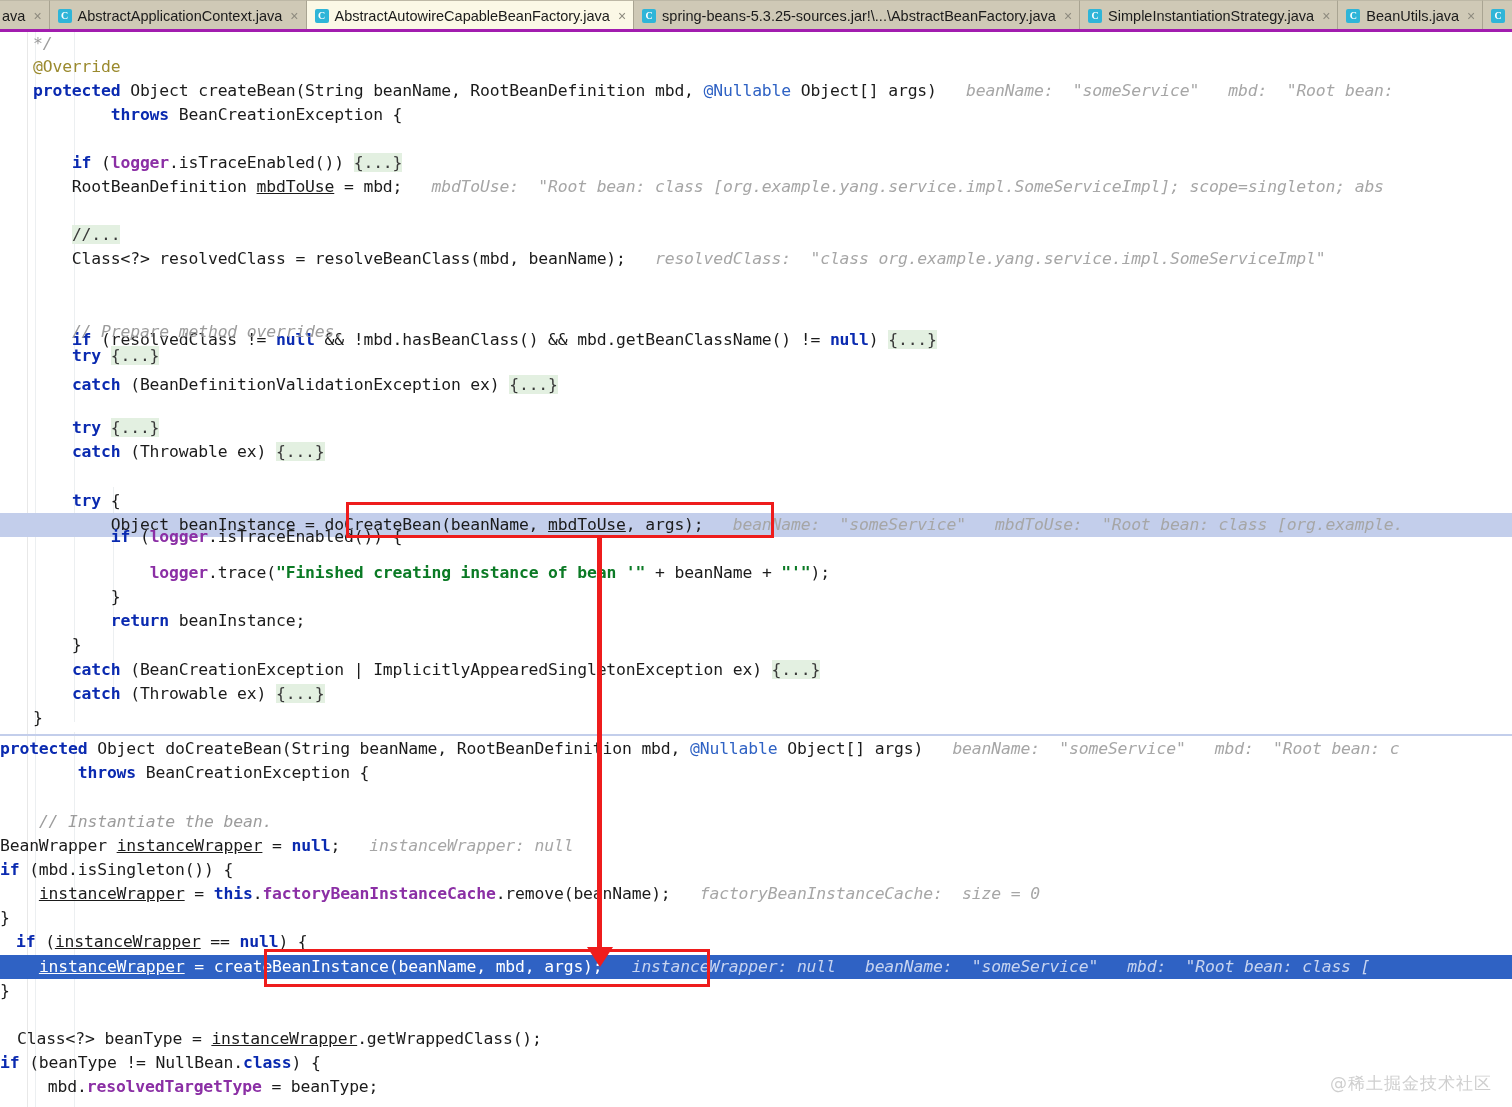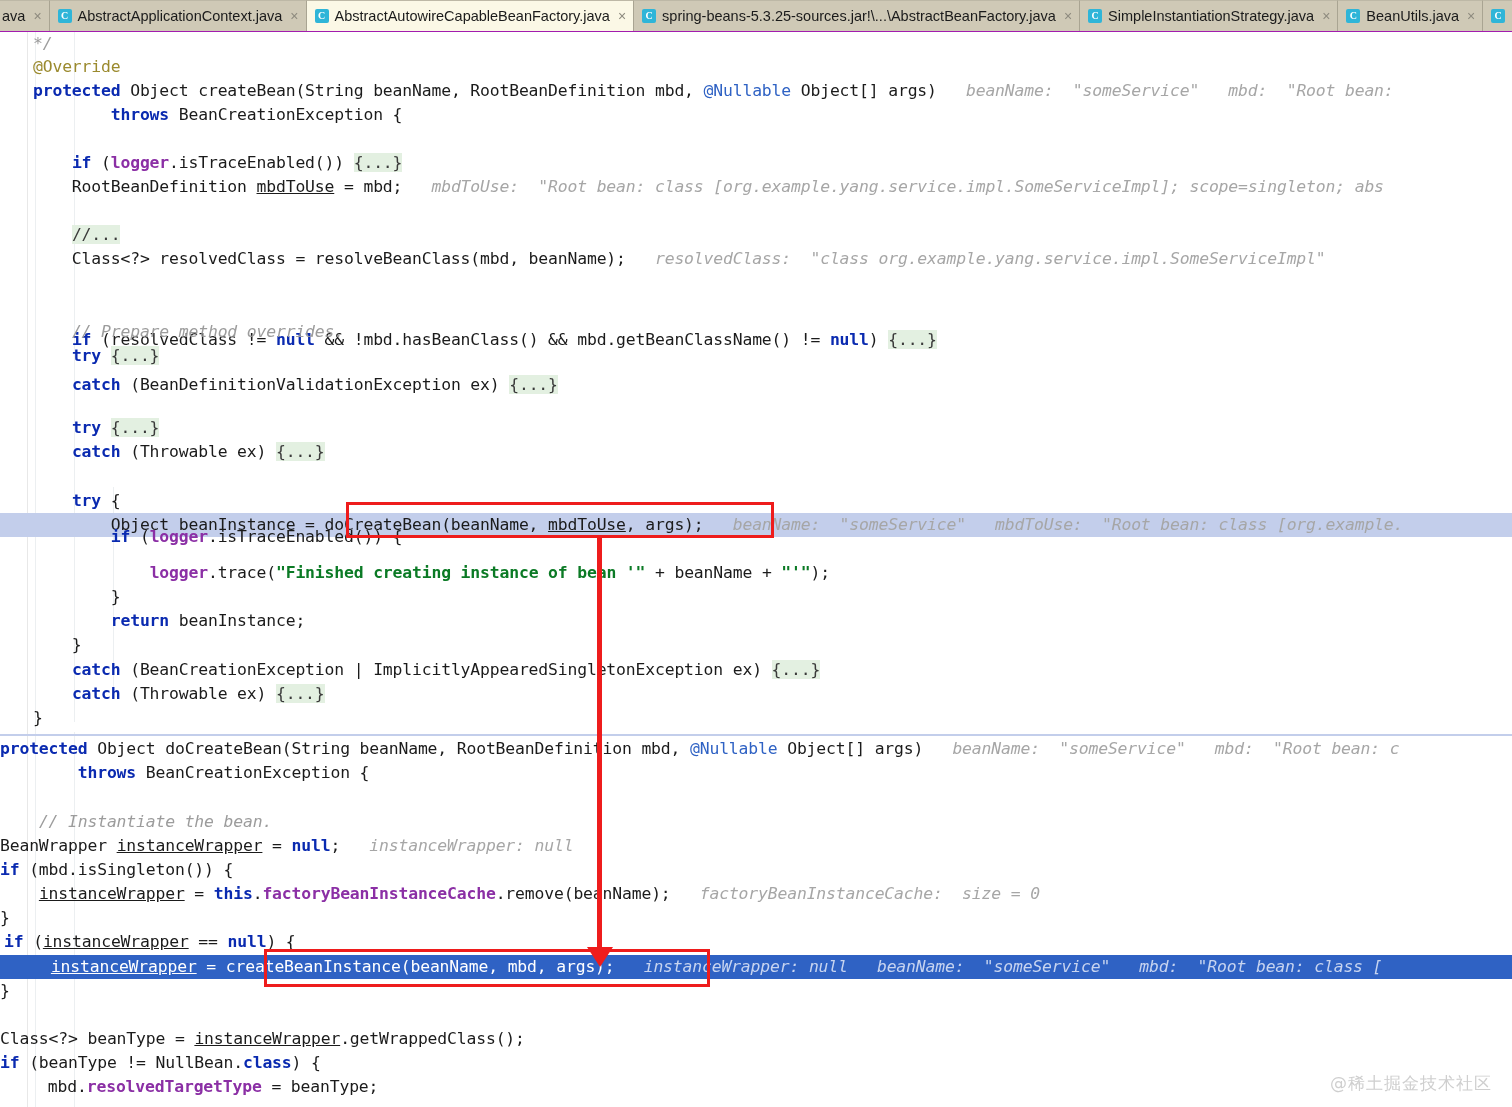"ava" #tabbar { border-bottom: 1px solid #a21caf -> 3px solid #a21caf }
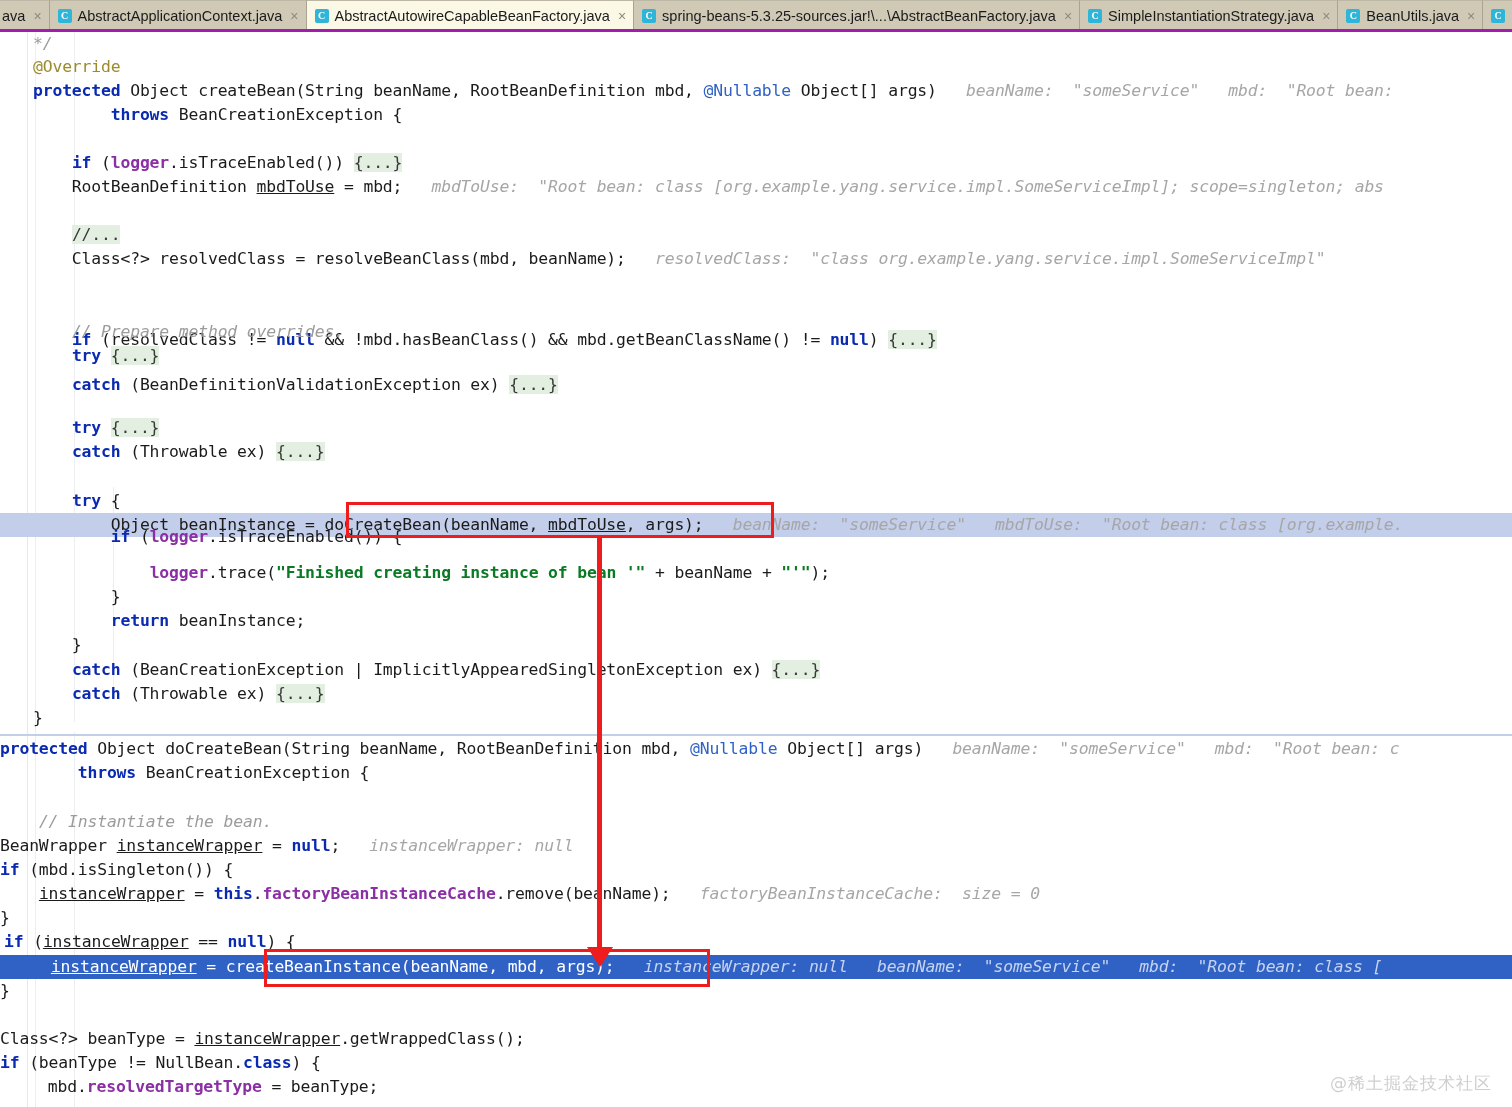"if (instanceWrapper == null) {" span.txt { padding-left: 4px -> 16px }
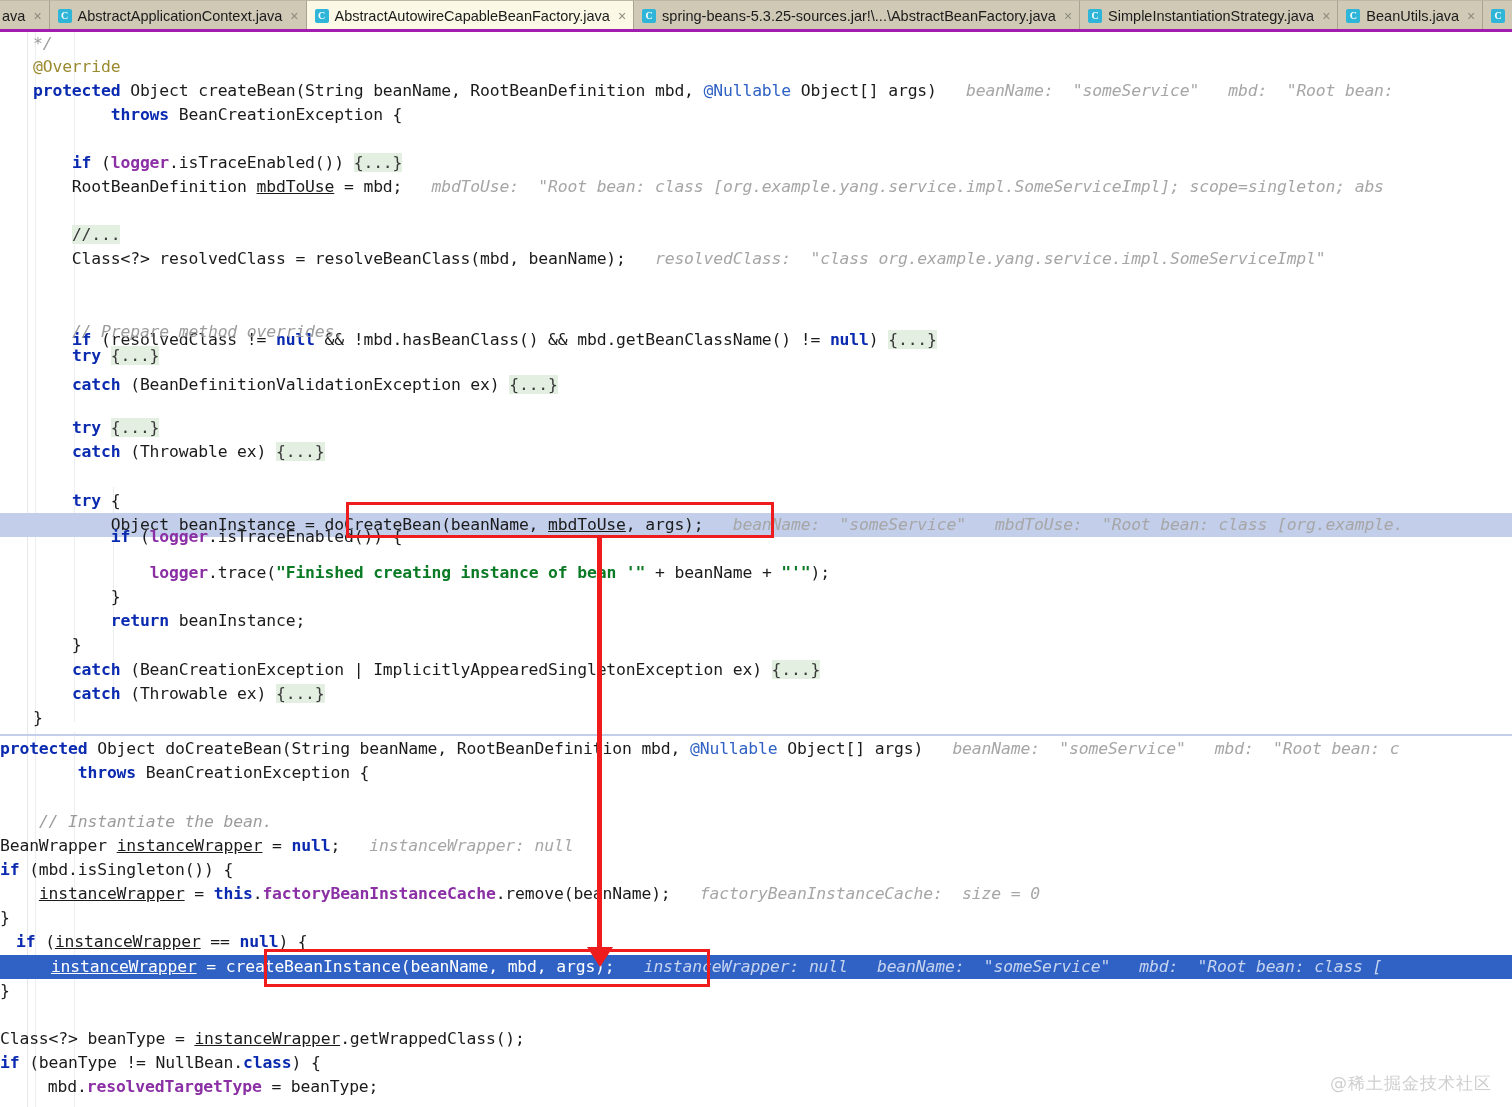"instanceWrapper = createBeanInstance(beanName," span.txt { padding-left: 12px -> 0 }
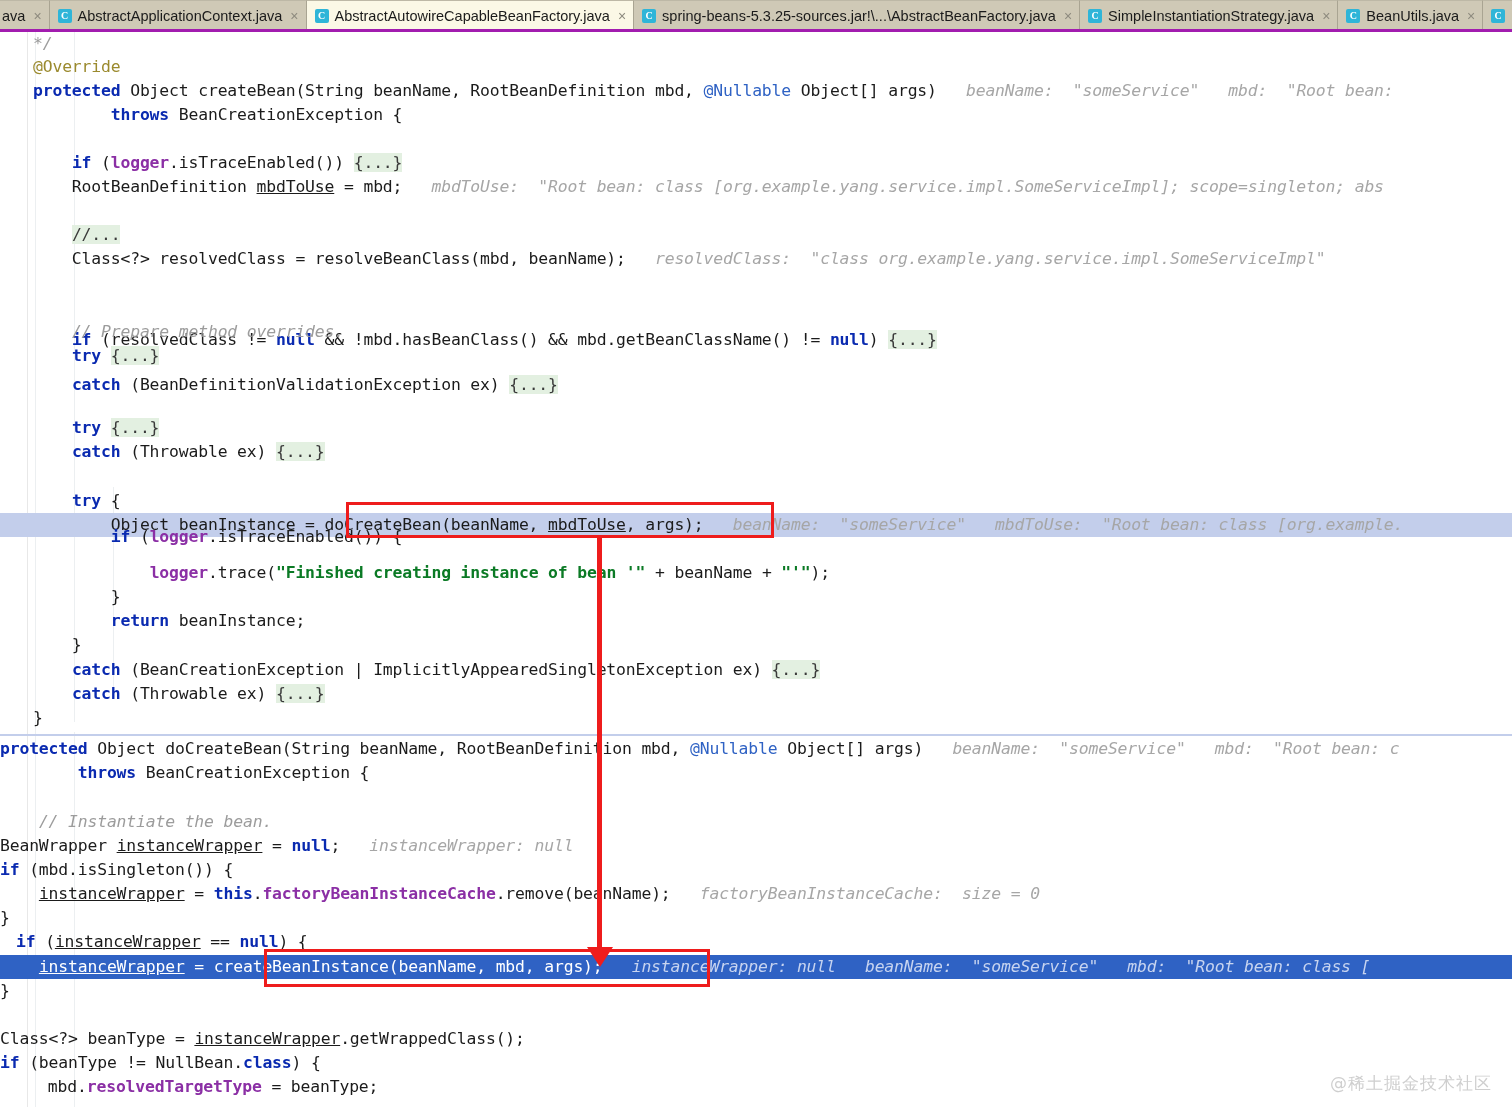"Class<?> beanType =" span.txt { margin-left: none -> 17px }
